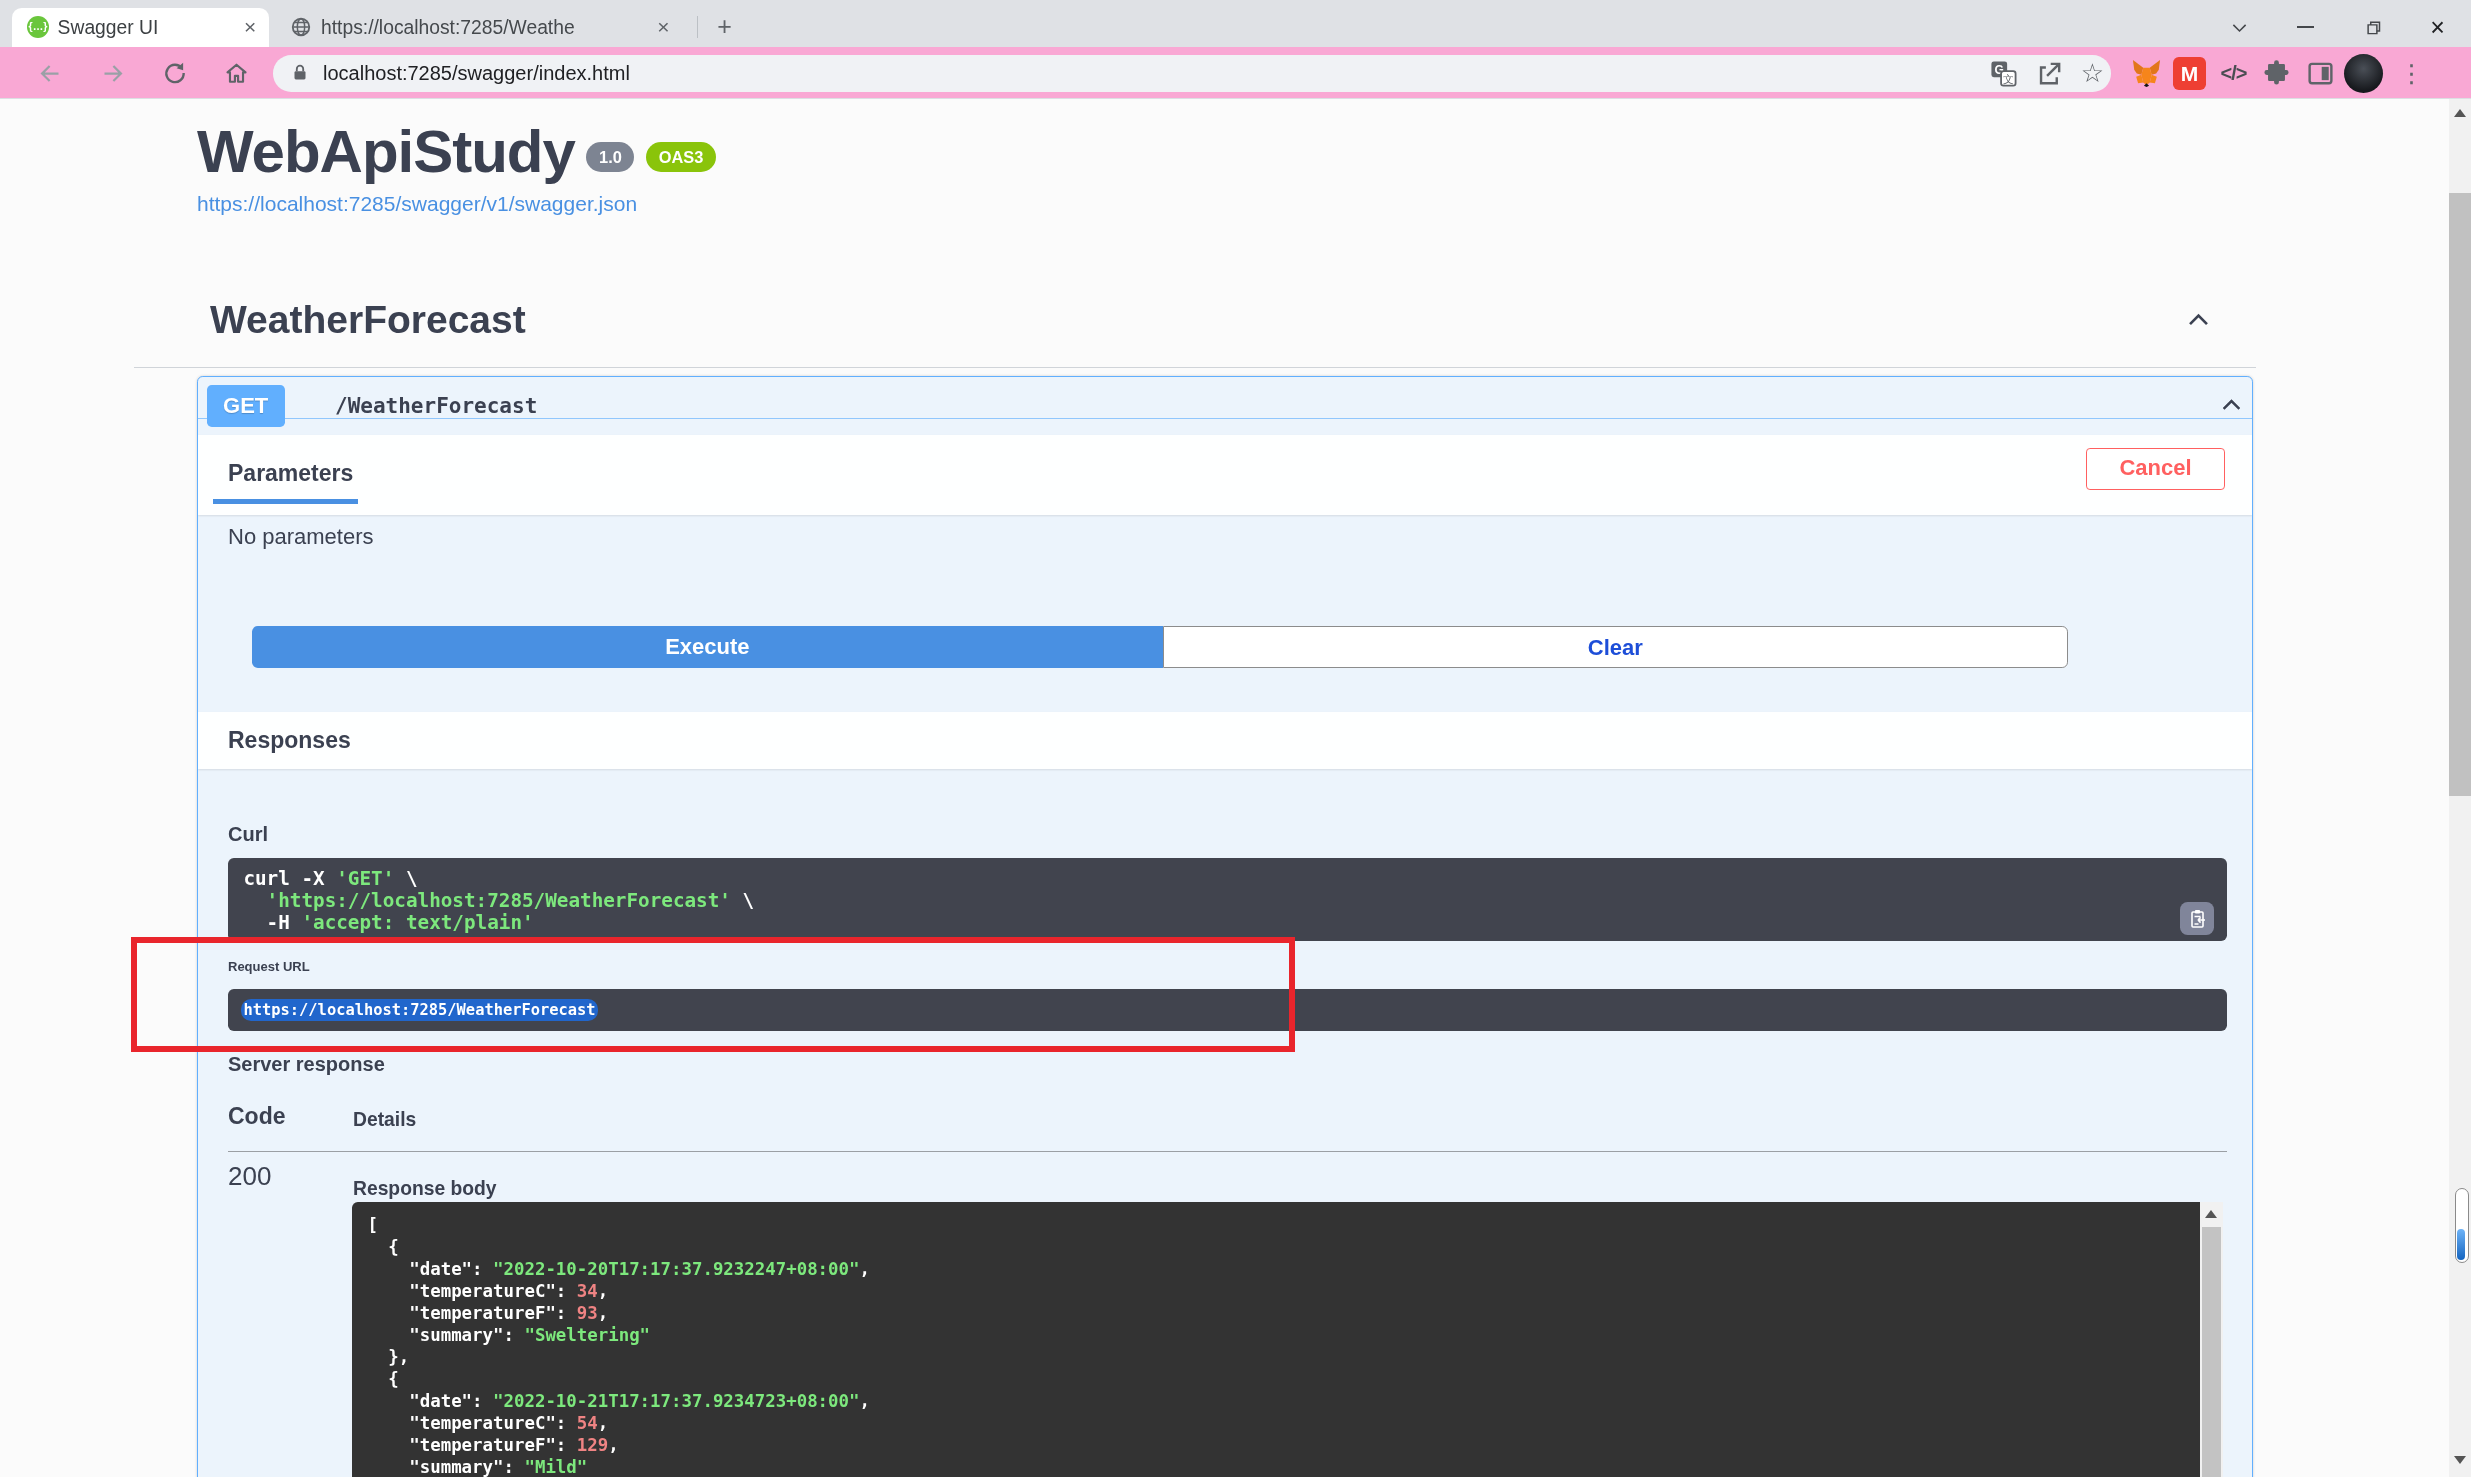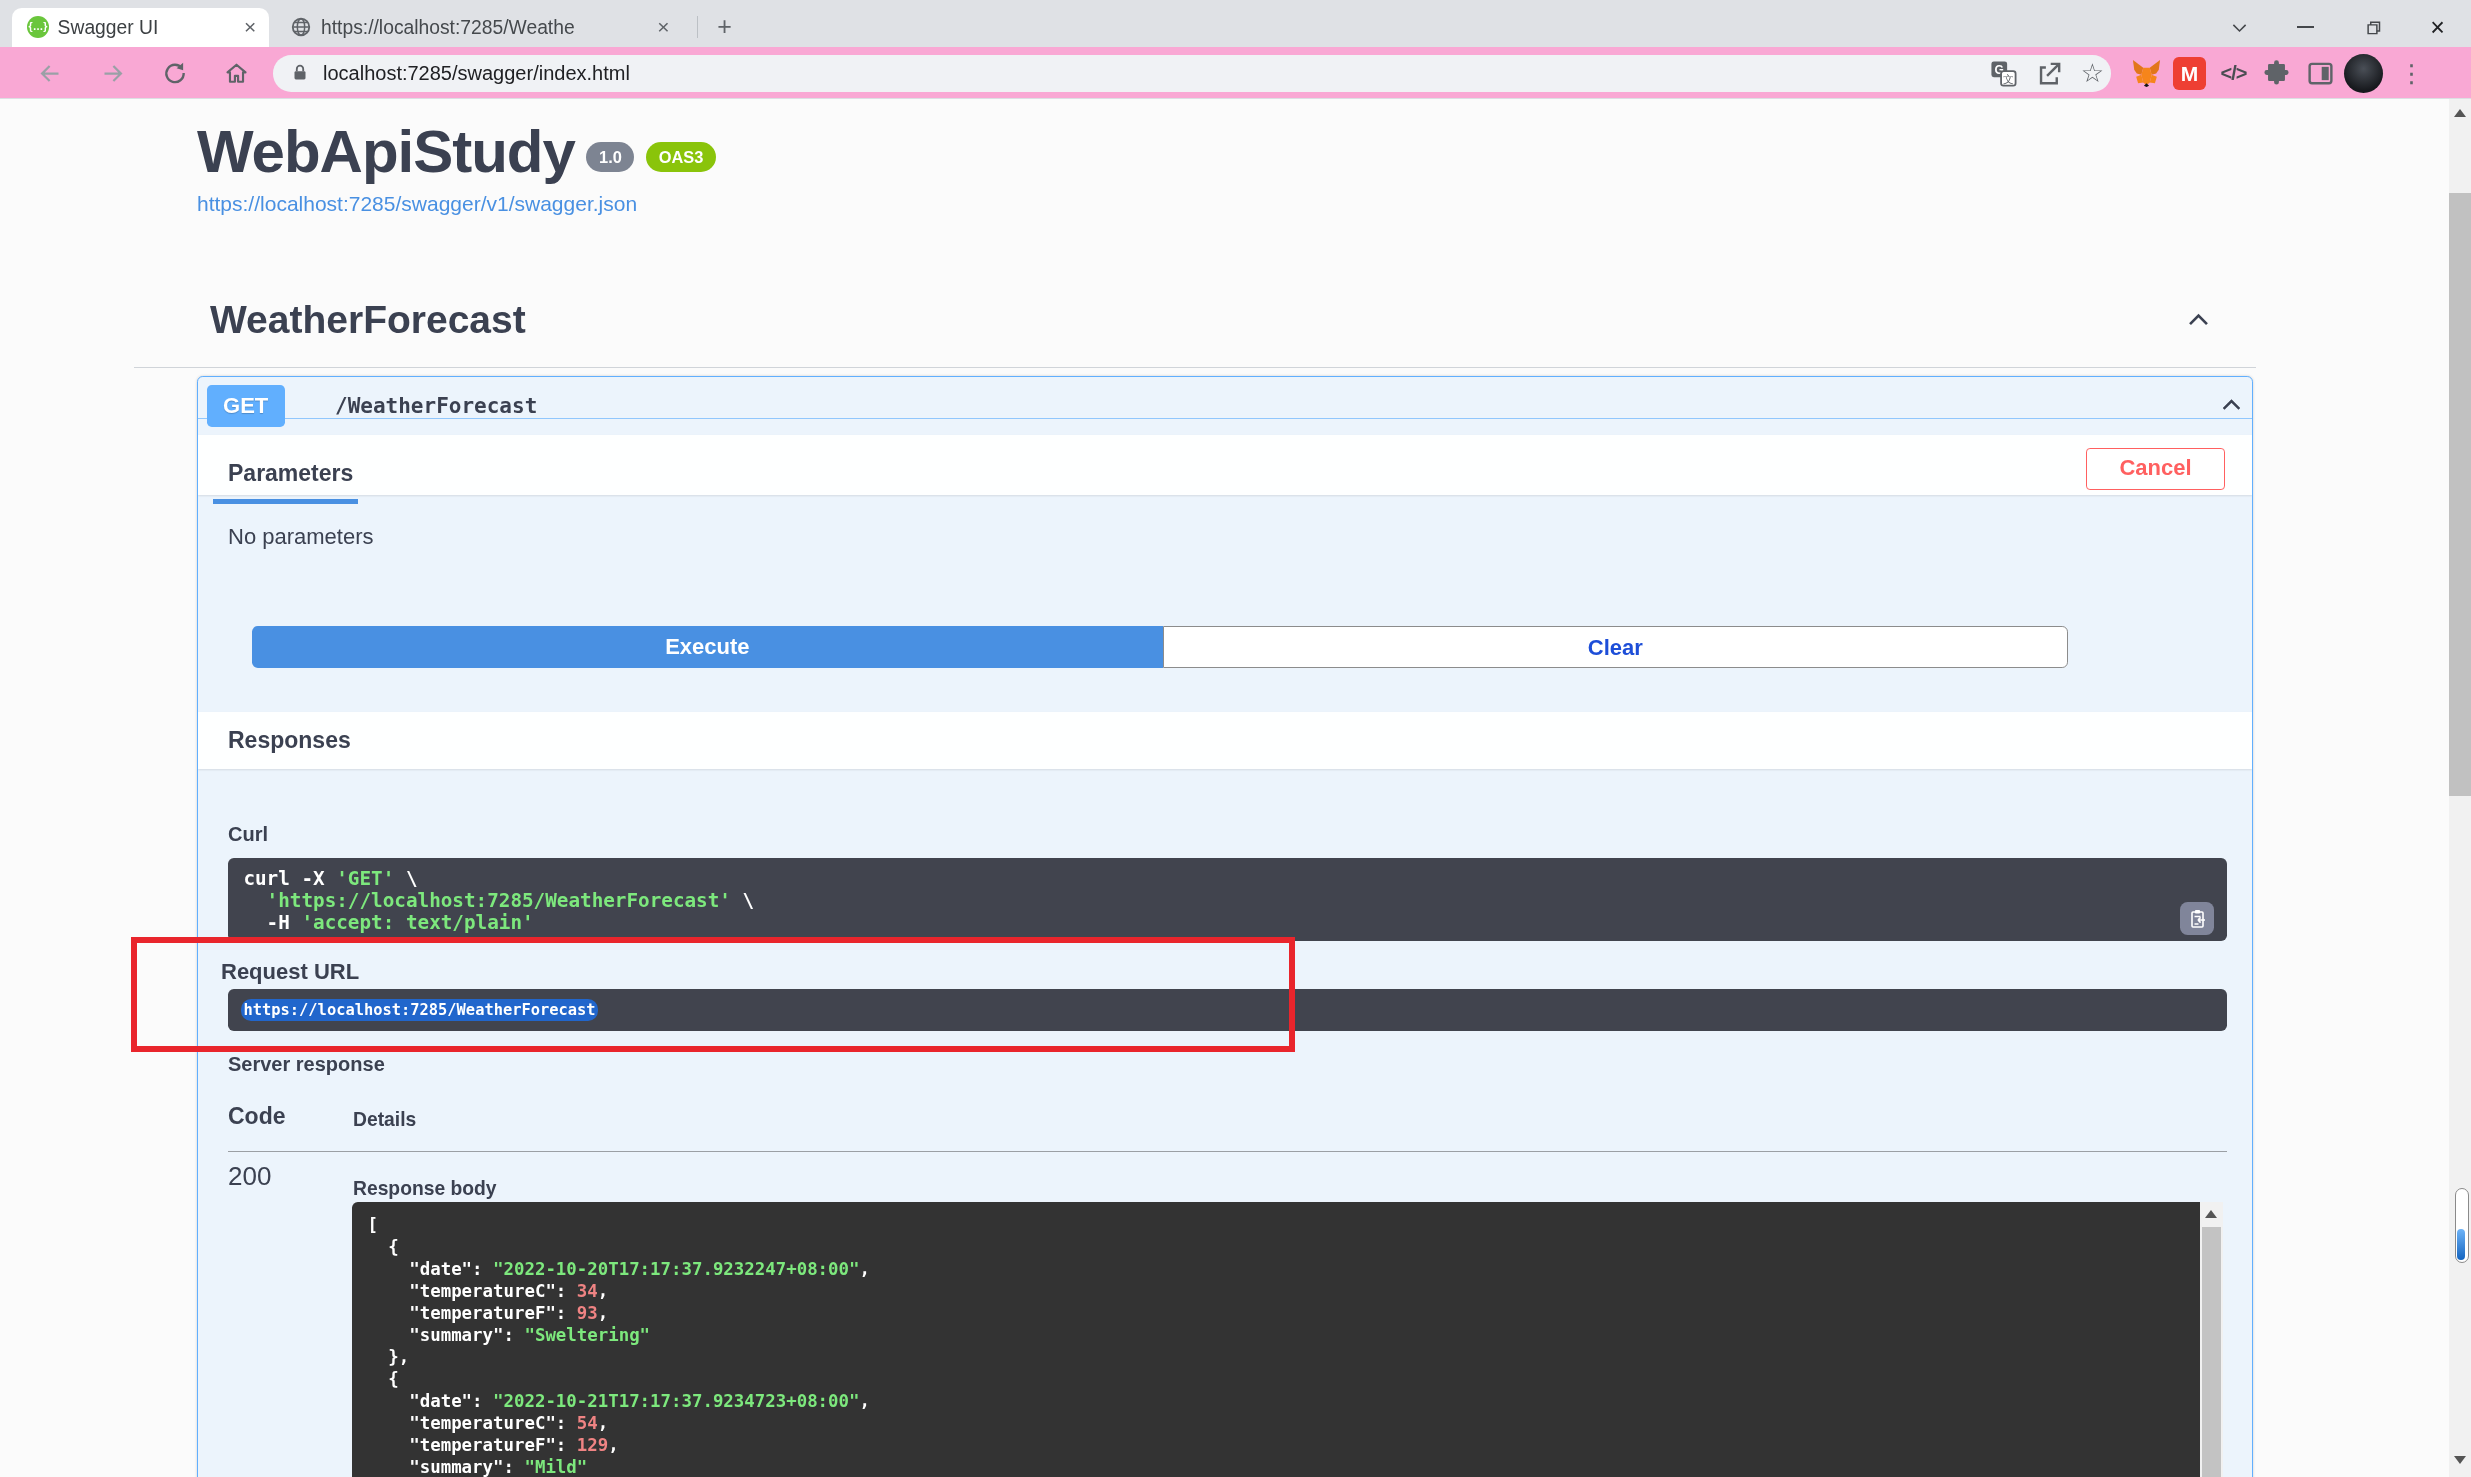"Parameters" div.abs { height: 60px -> 80px }
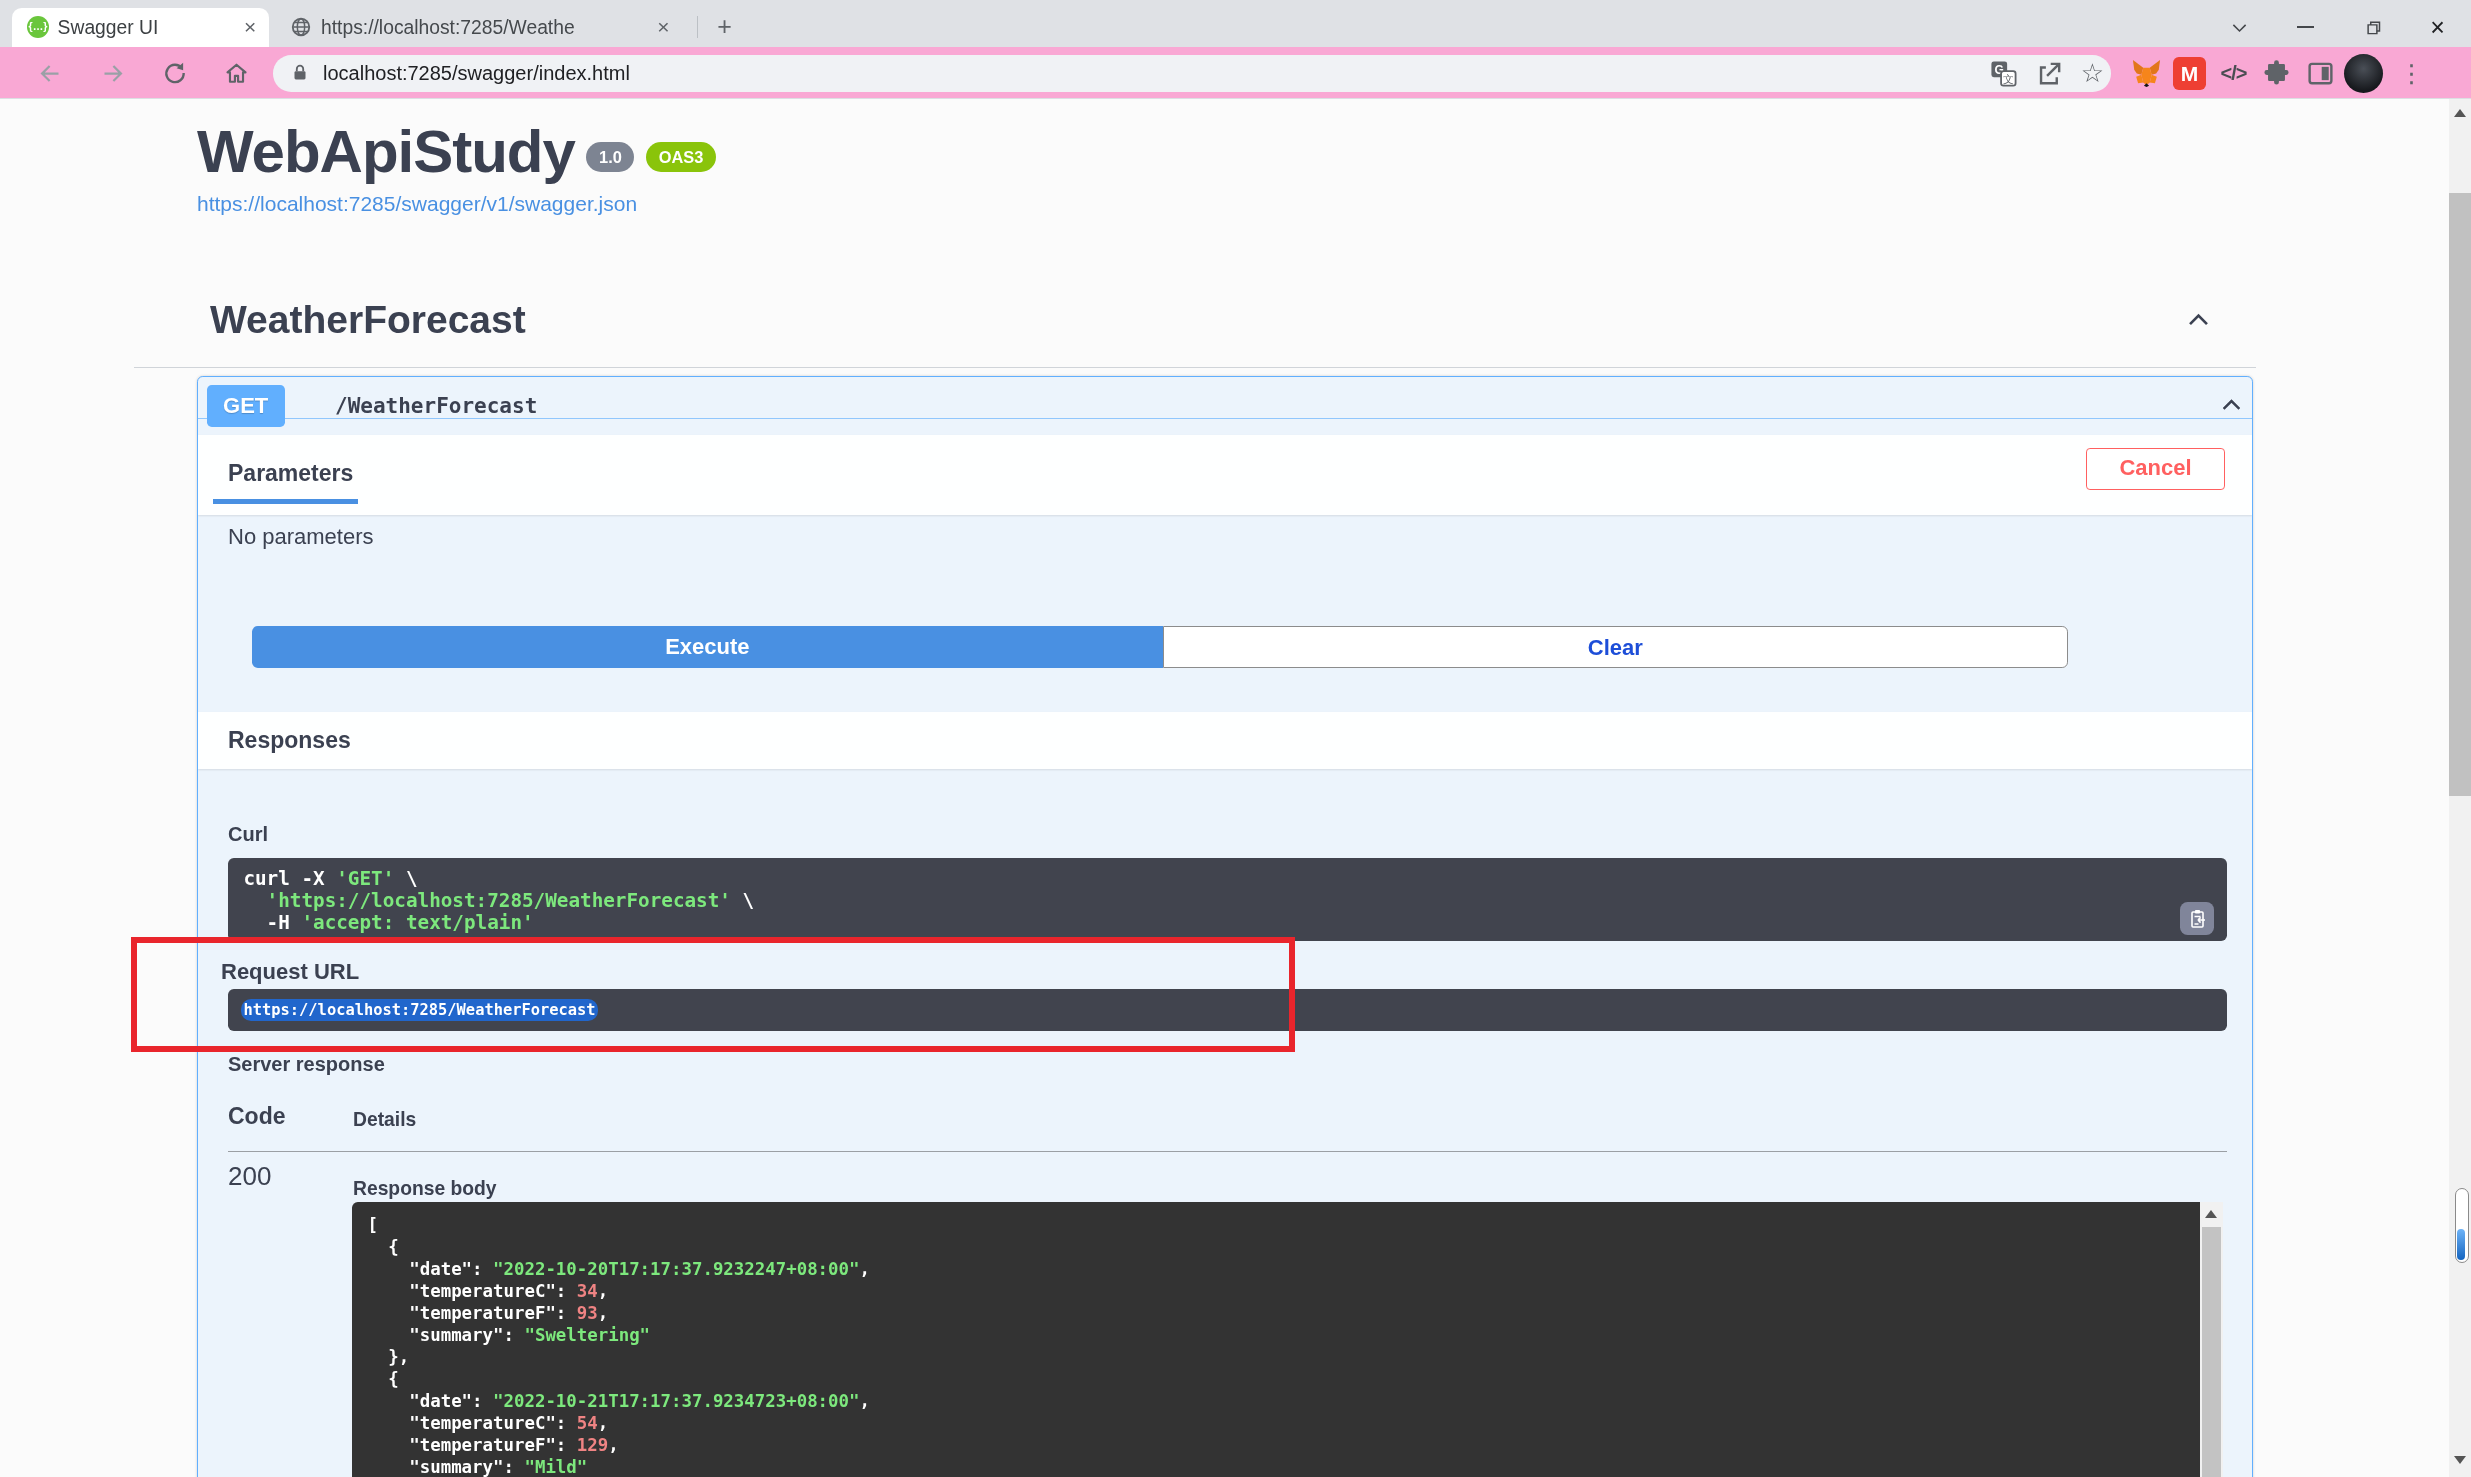"Request URL" div.abs { font-size: 22px -> 13px; left: 23px -> 30px }
